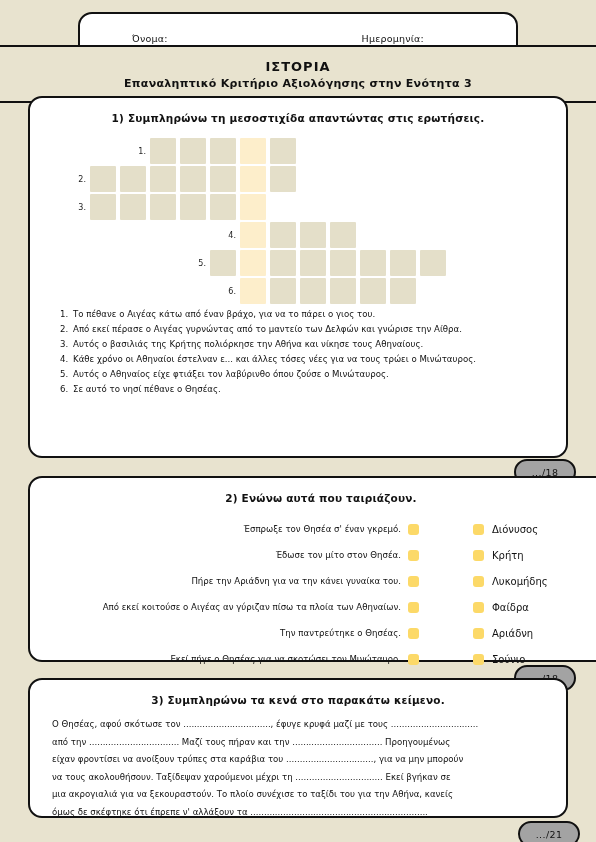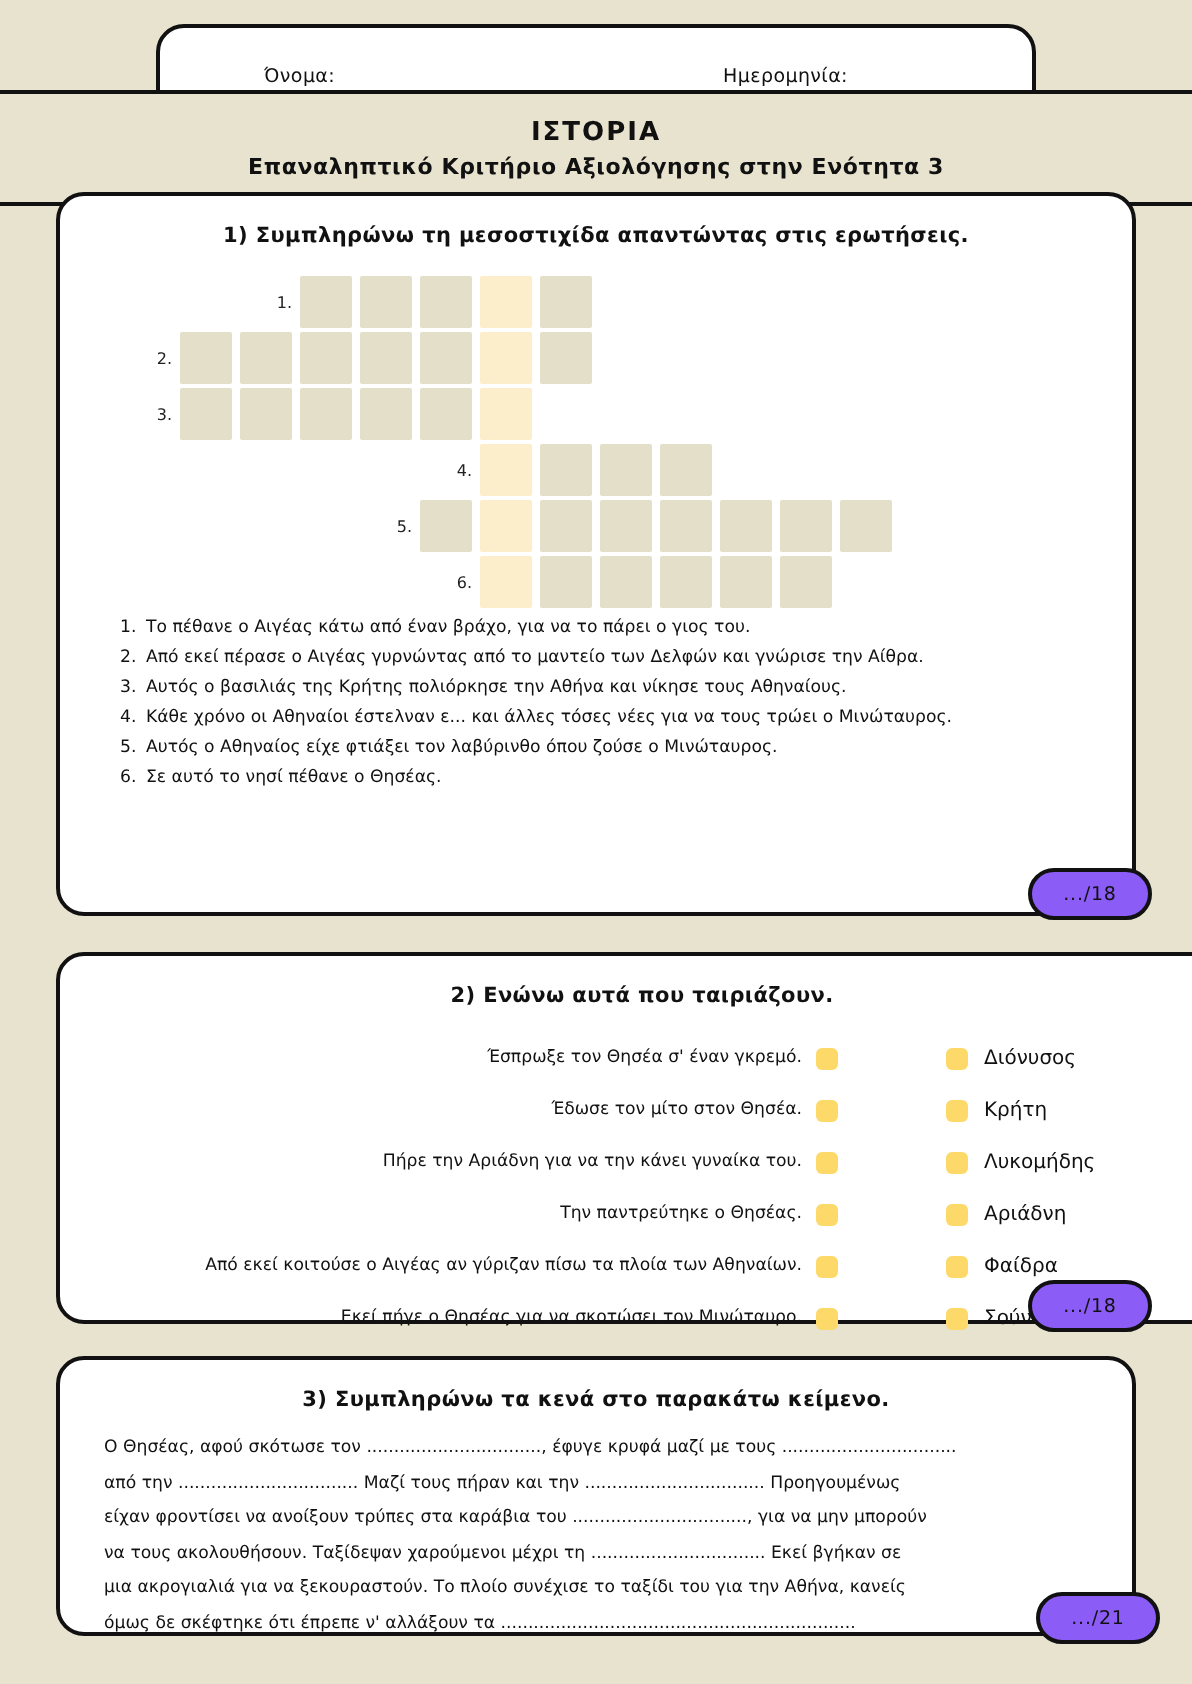".../18" .score-pill { background: #8b5cf6 -> #a3a3a3; margin-top: none -> 25px }
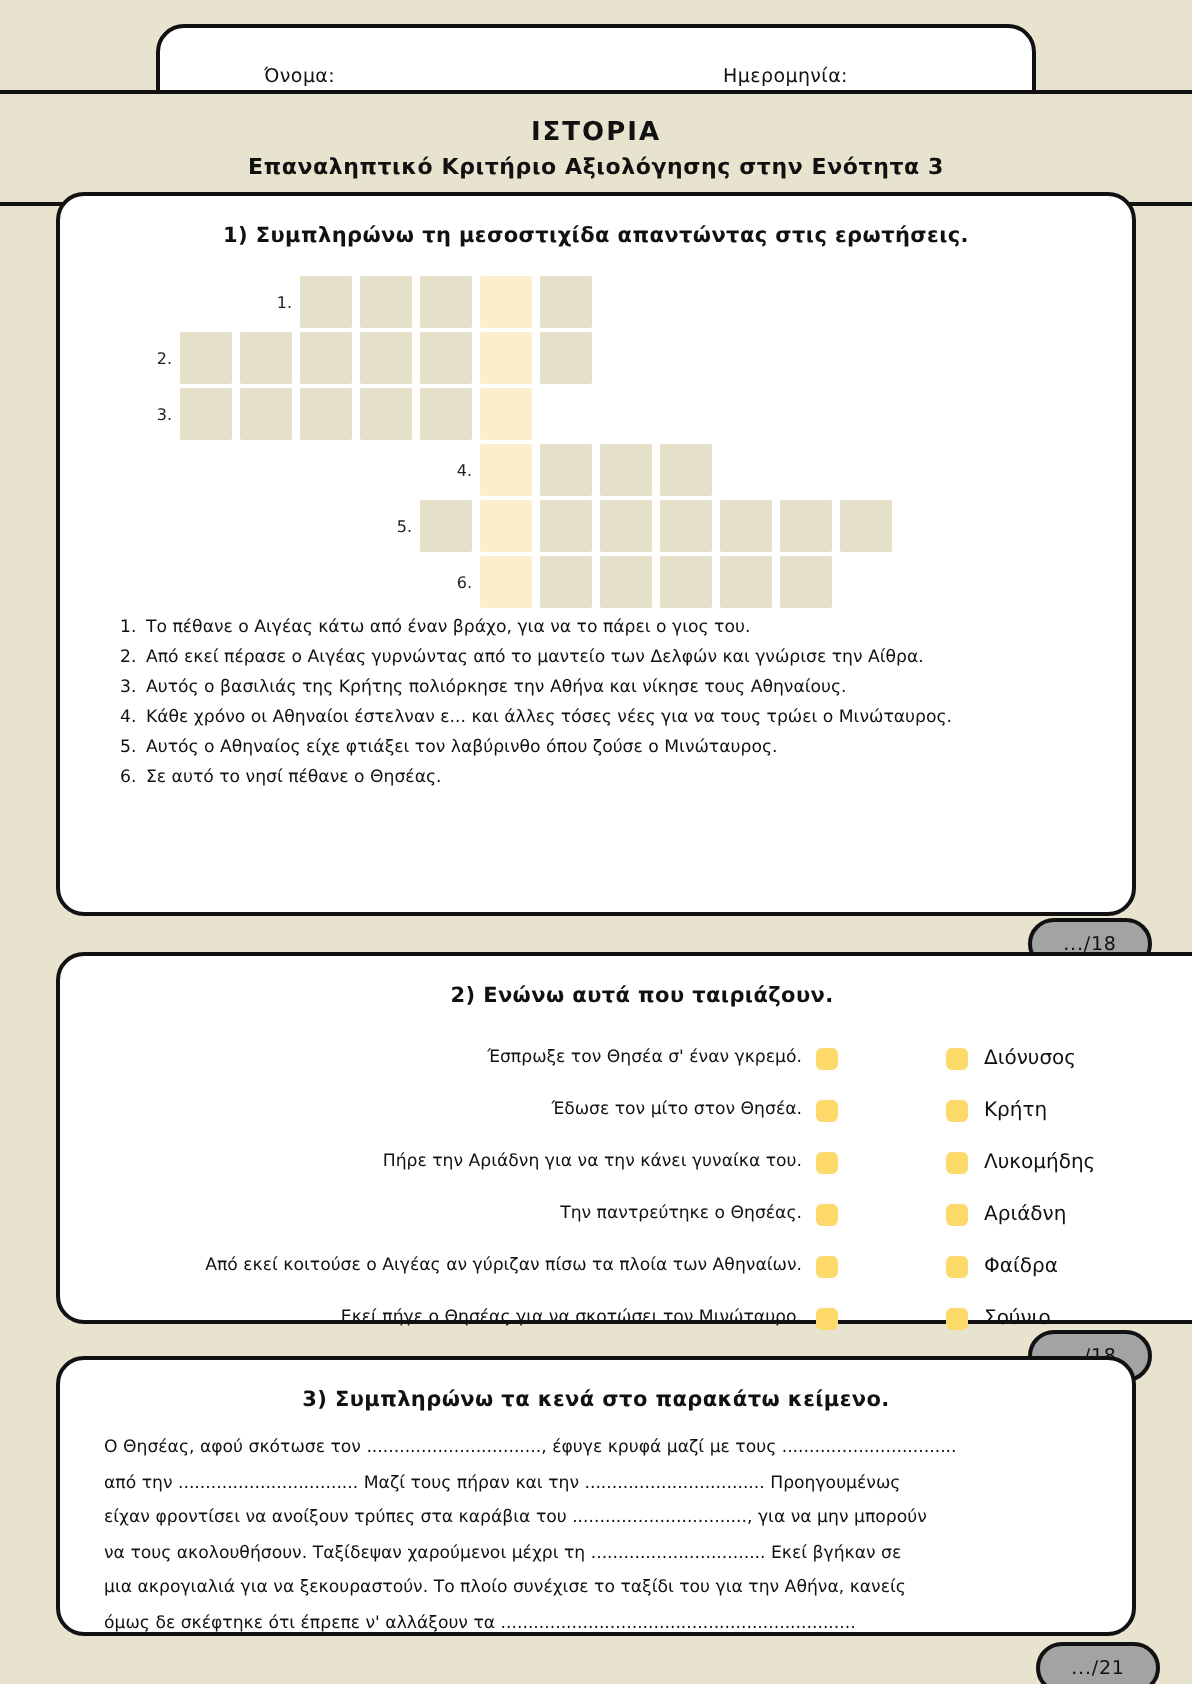"Την παντρεύτηκε ο Θησέας." div.match-row { order: before "Από εκεί κοιτούσε ο Αιγέας" -> after "Από εκεί κοιτούσε ο Αιγέας" }
